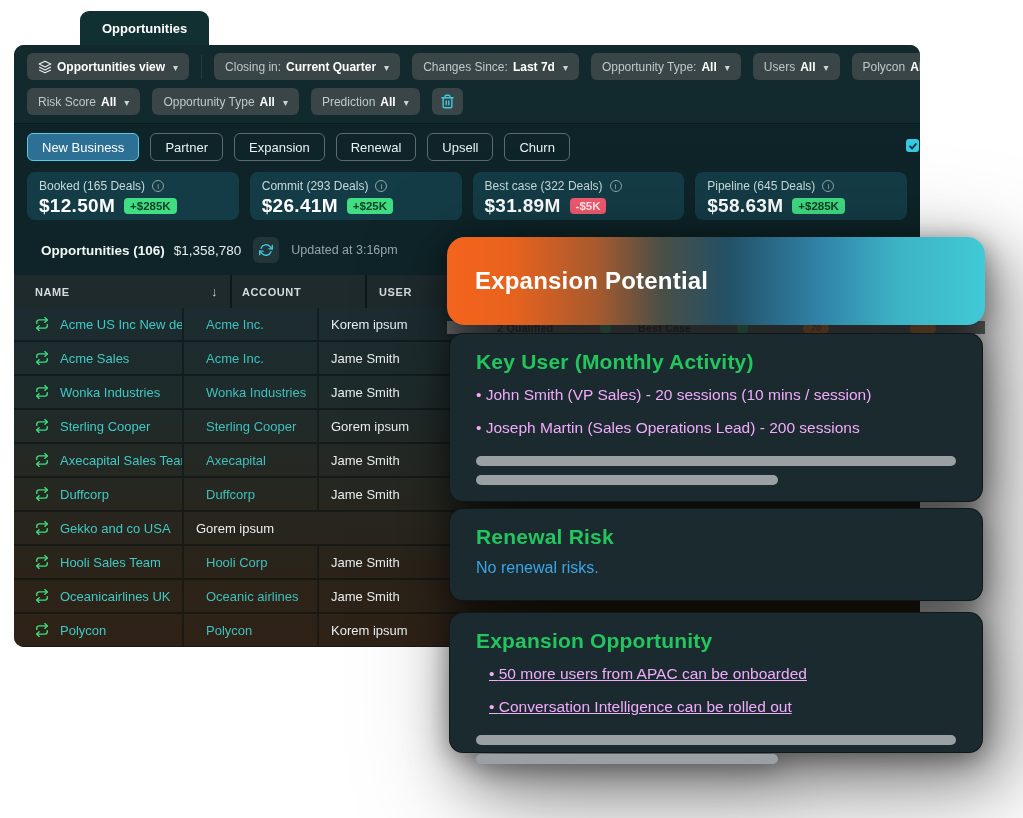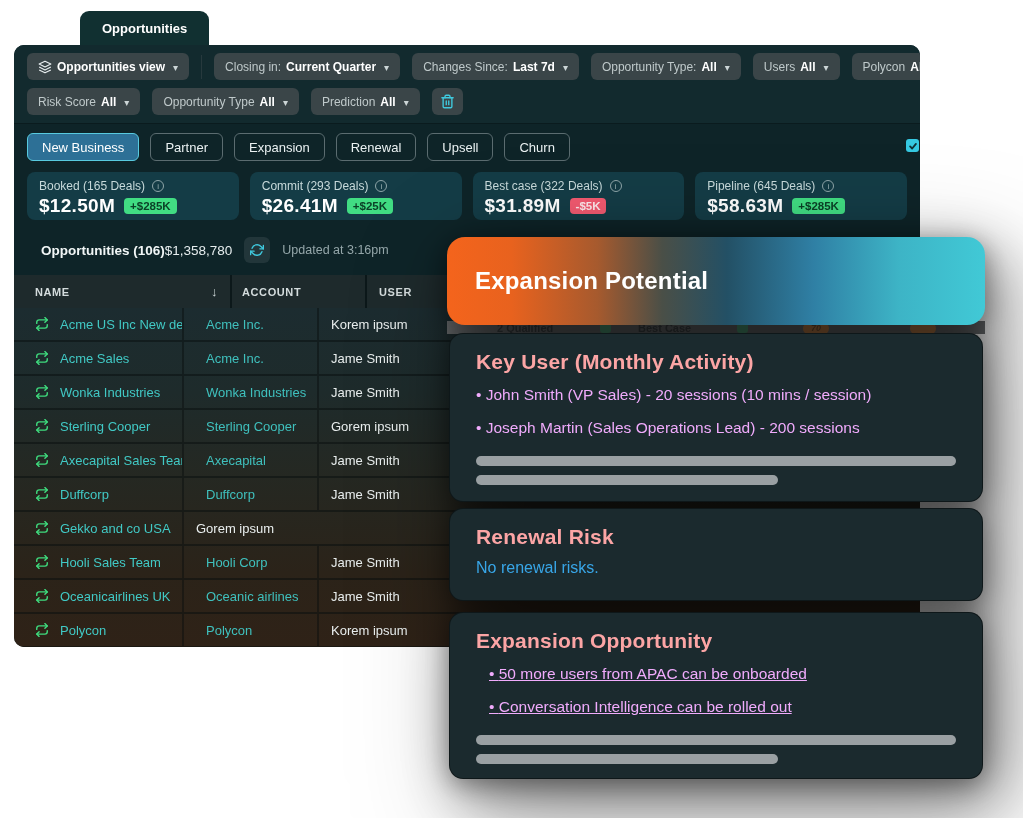"$1,358,780" .summary .t2 { margin-left: none -> 9px }
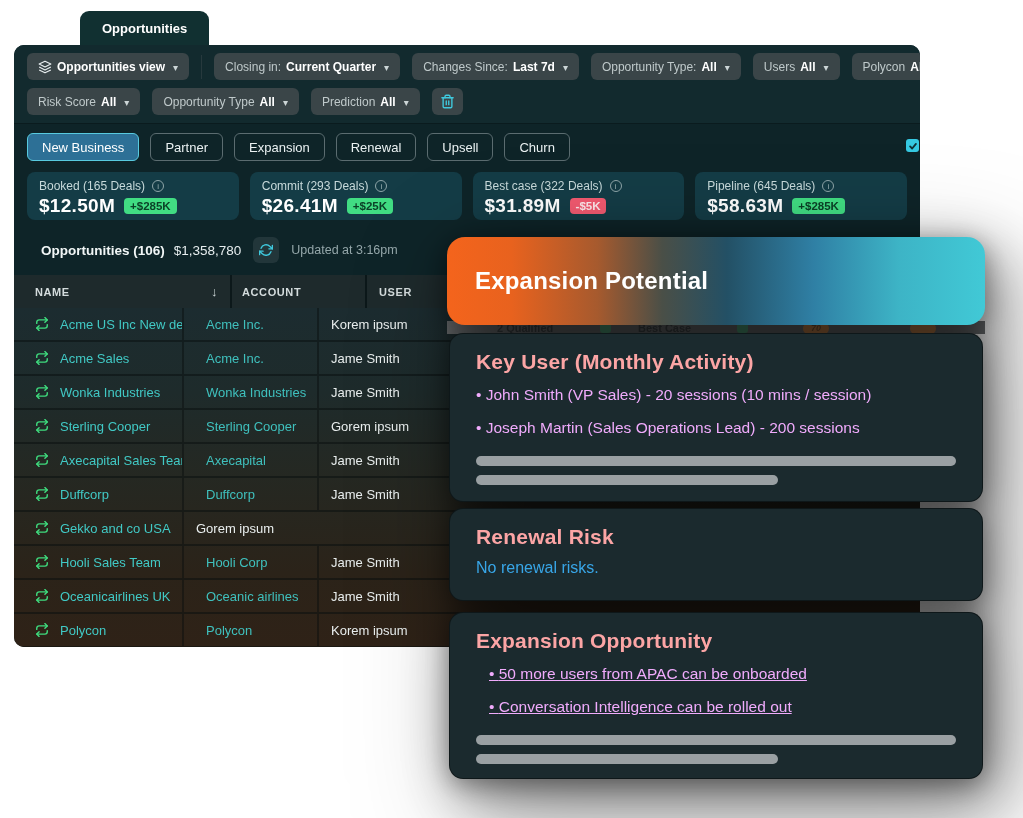"Key User (Monthly Activity)" .ov-card h2 { color: #fca5a5 -> #22c55e }
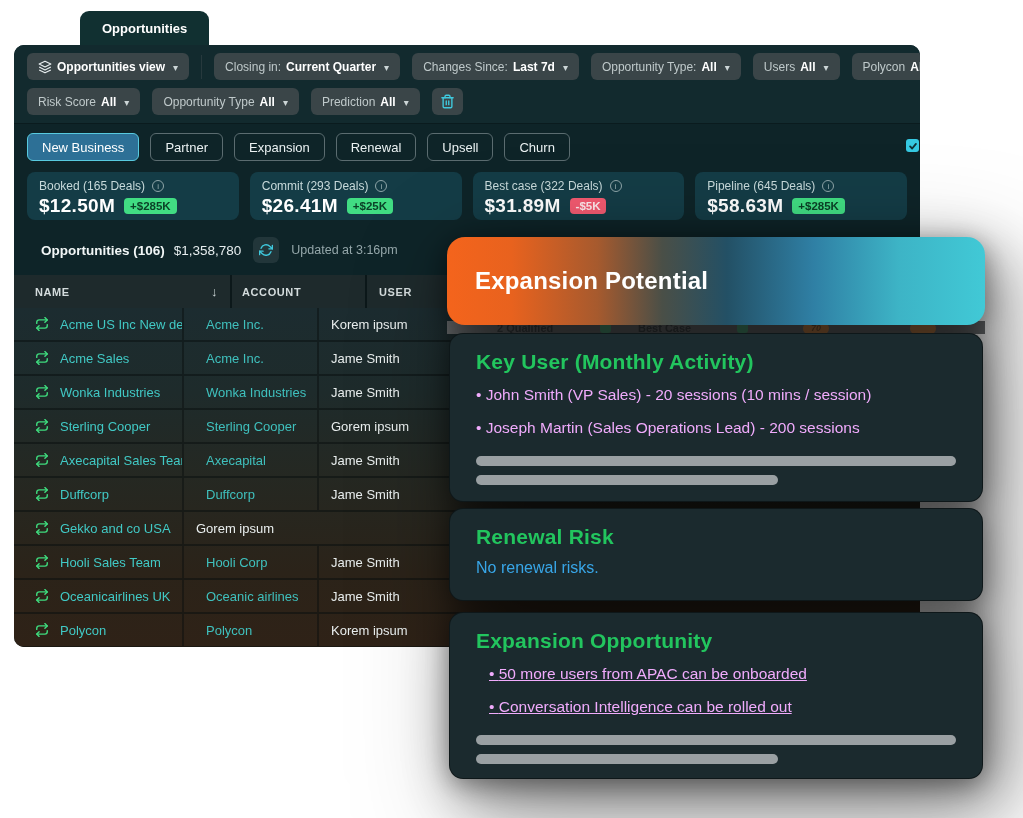"Expansion Opportunity" .ov-card.s3 { height: 167px -> 141px }
